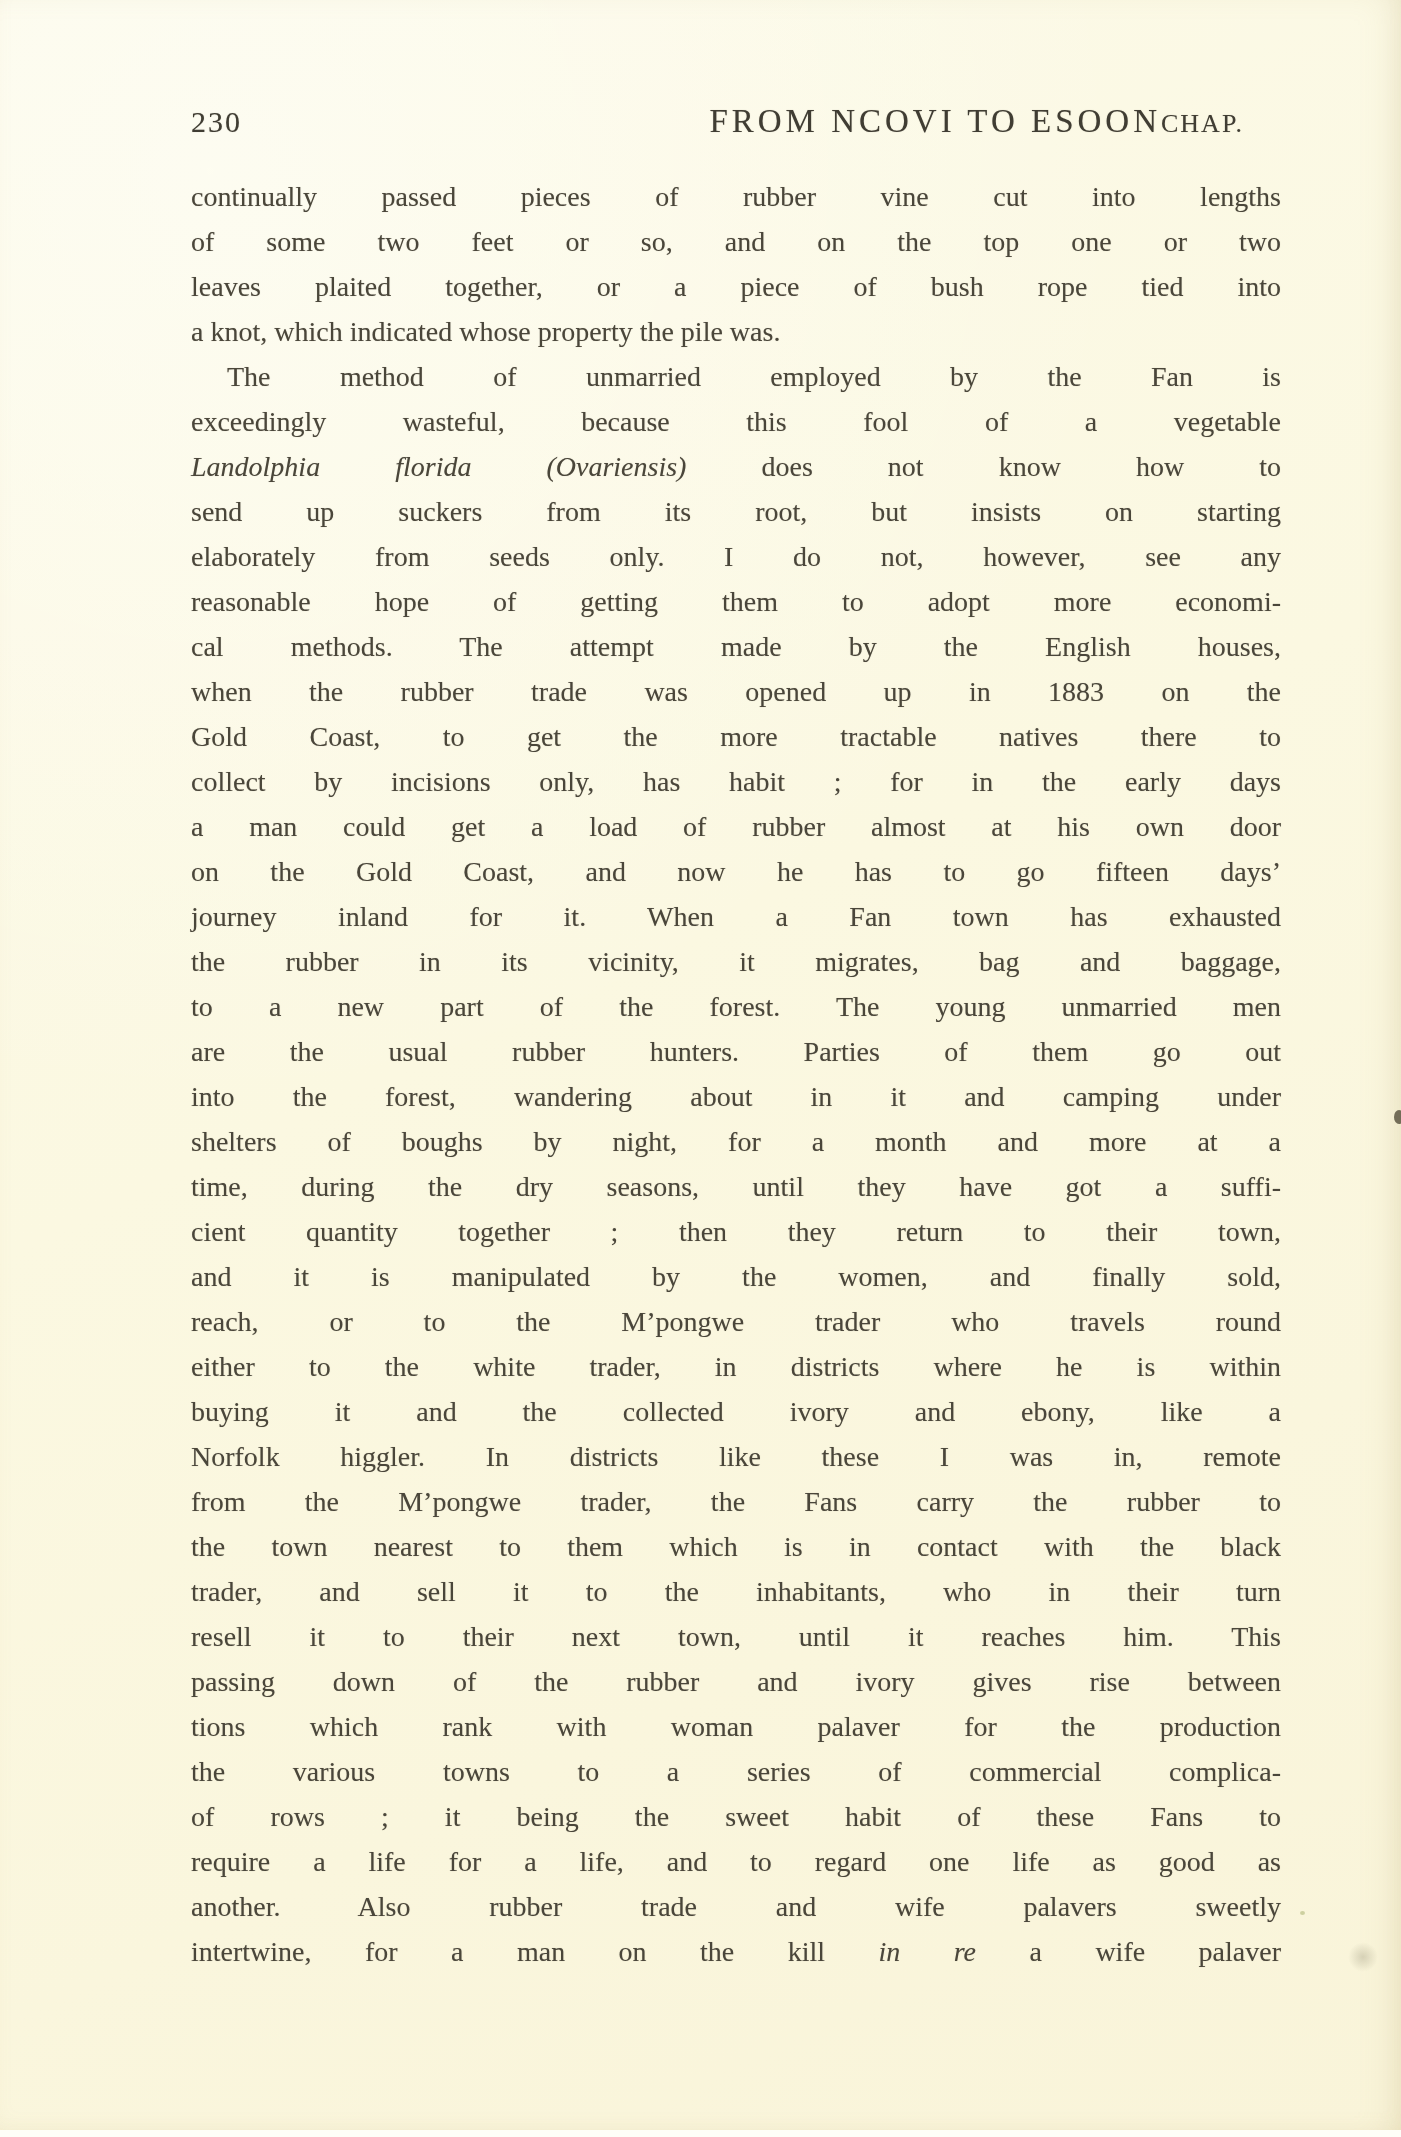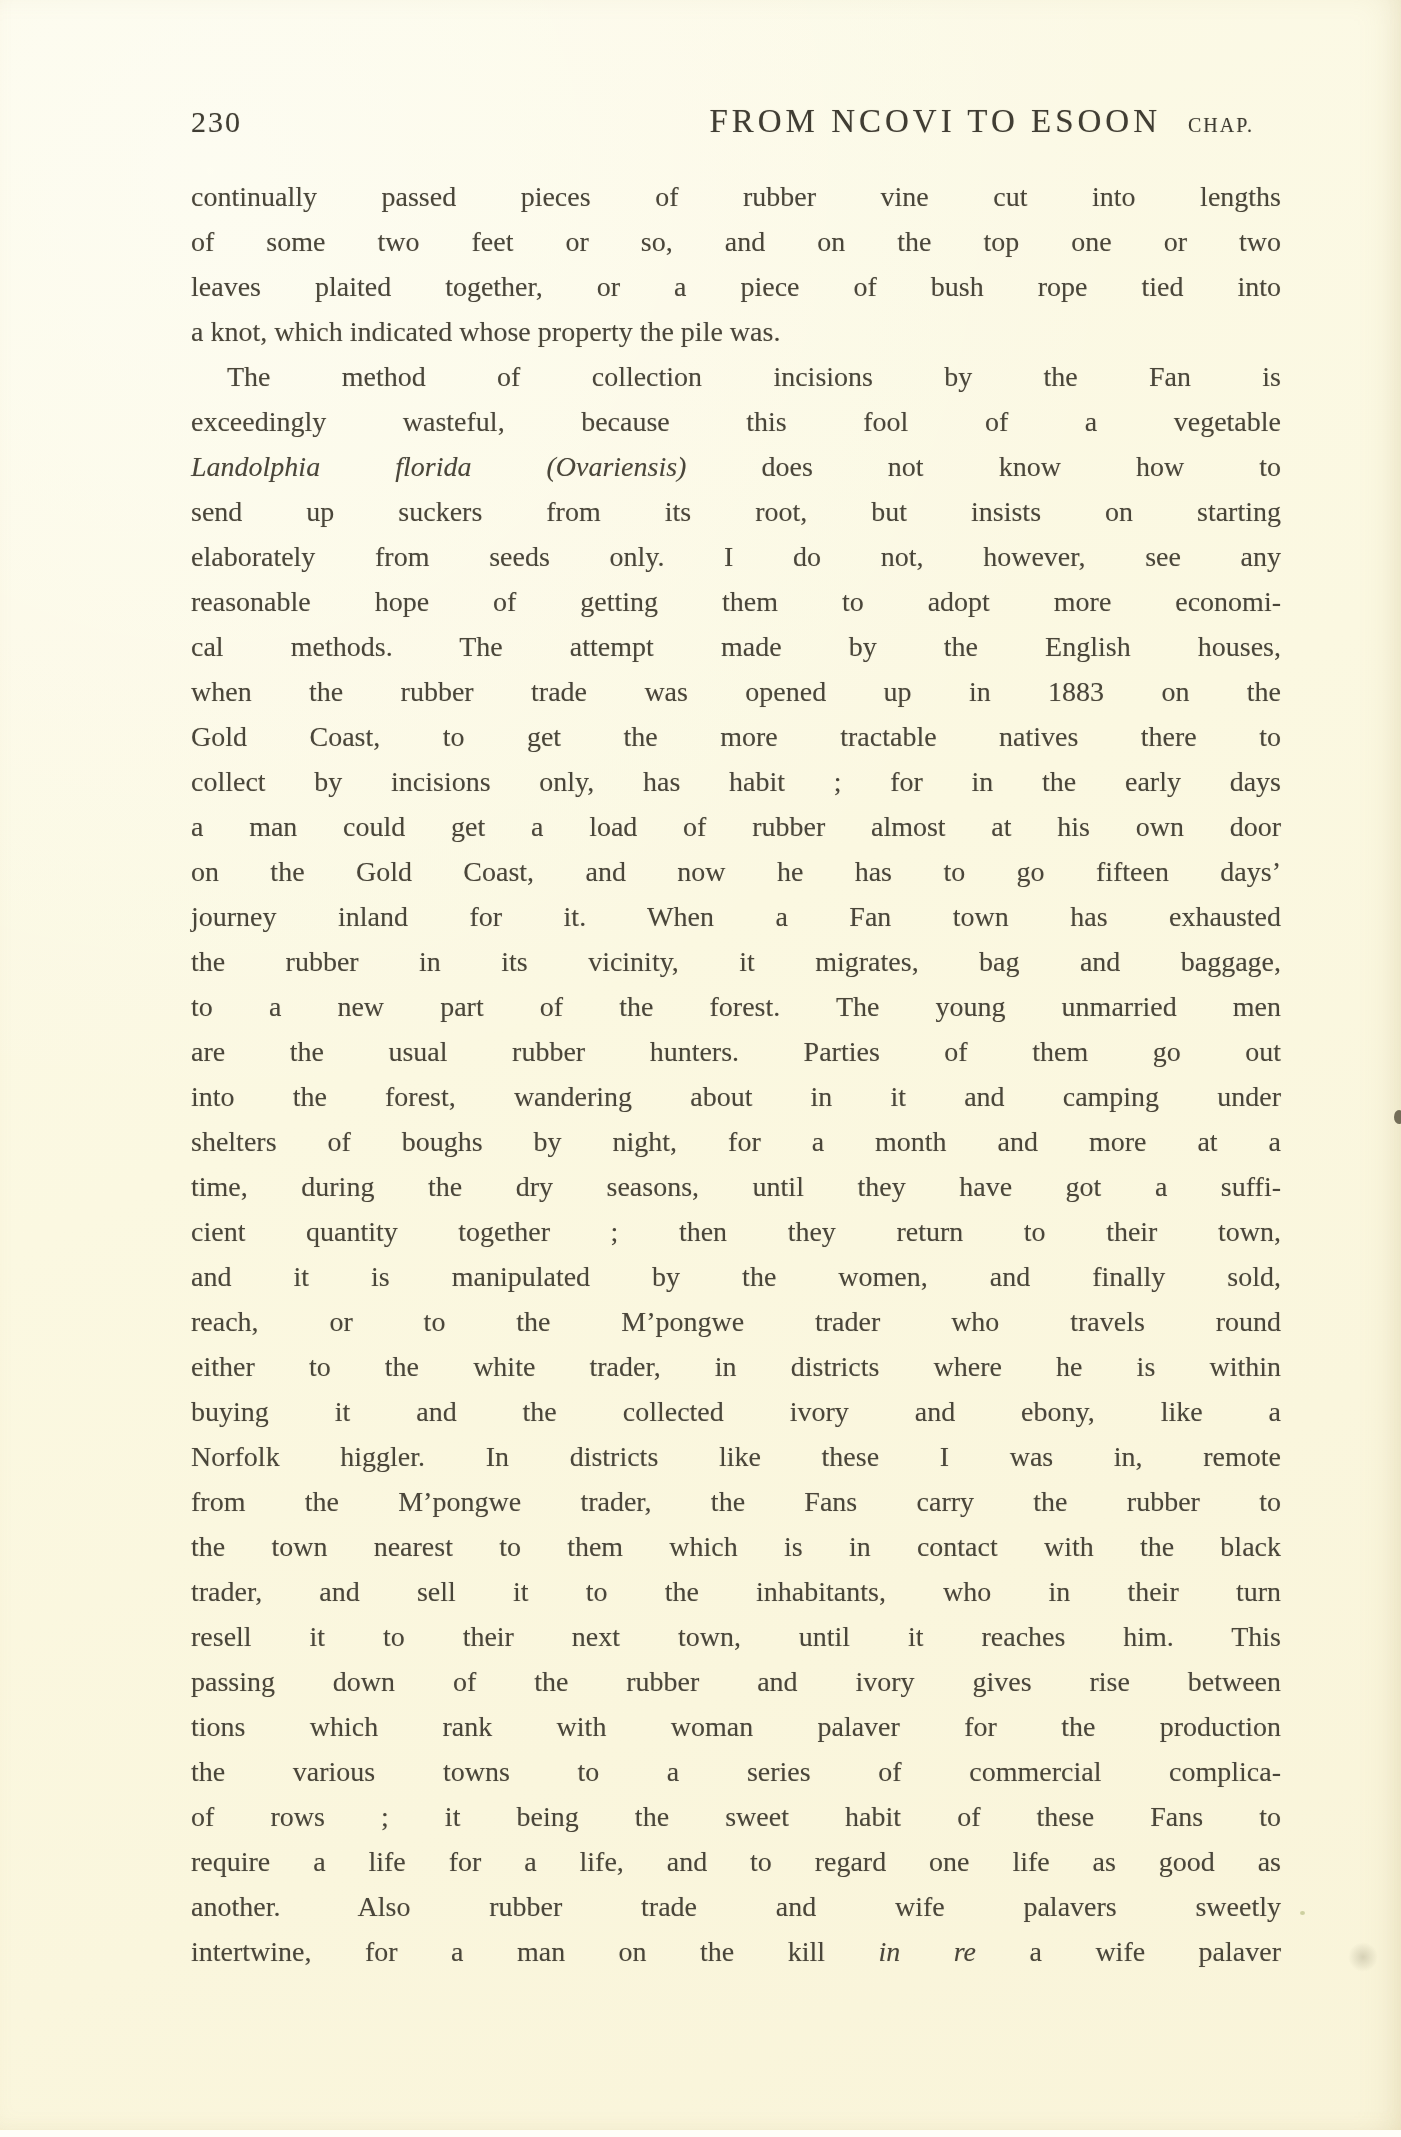"CHAP." .chapter-label { font-size: 20px -> 26px; text-align: center -> left }
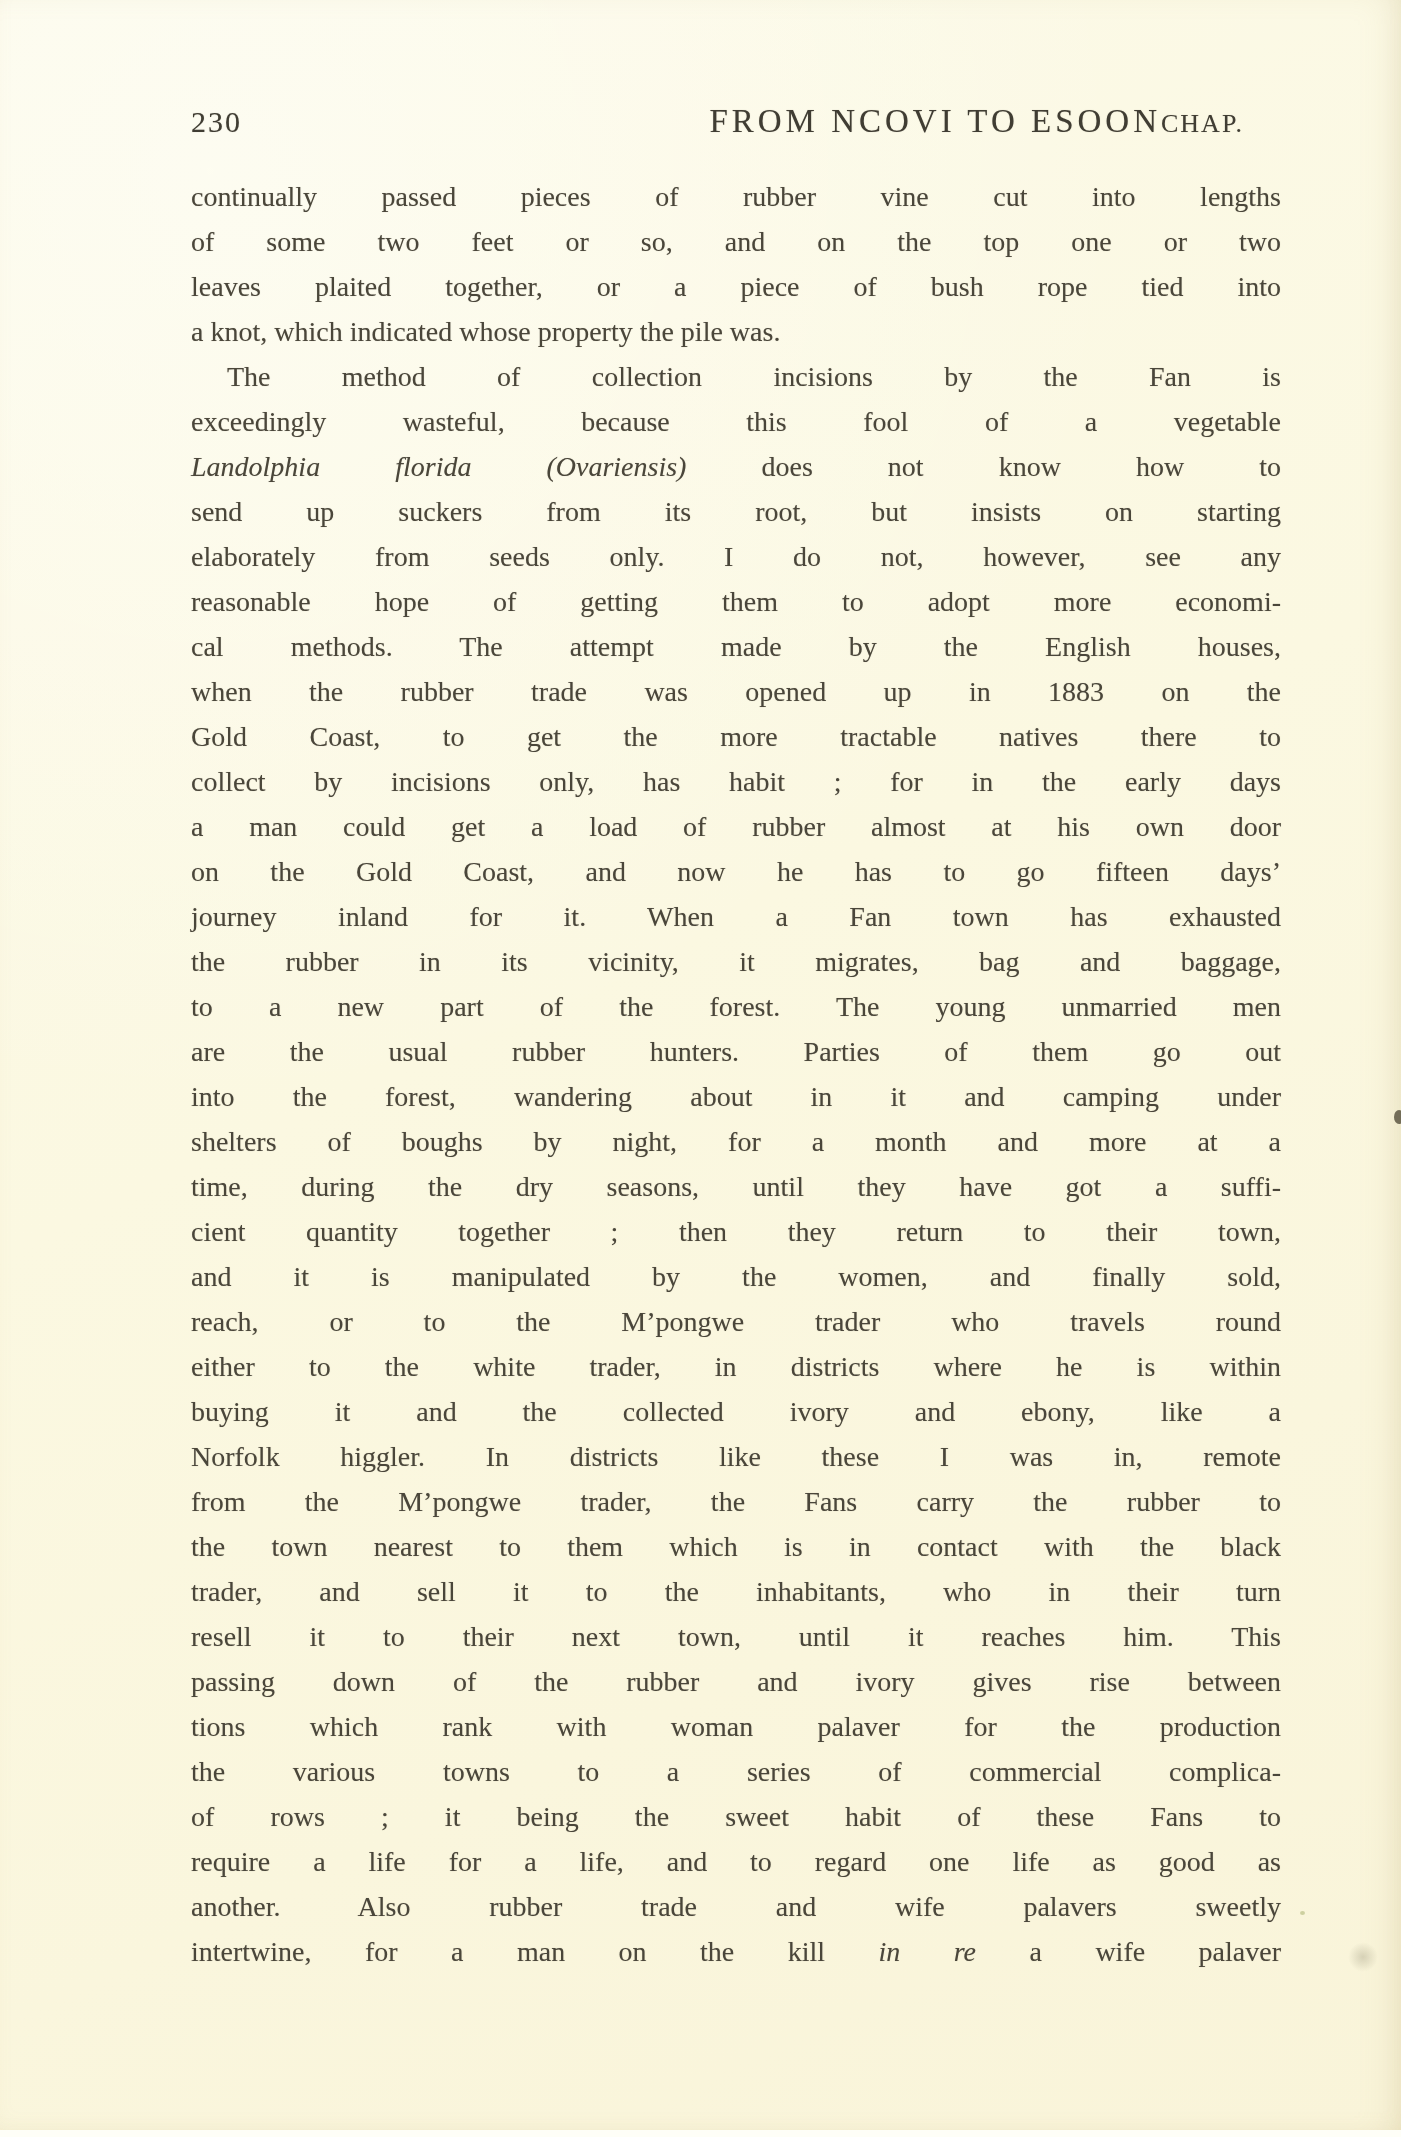"The method of collection incisions" span { text: collection incisions -> unmarried employed }
